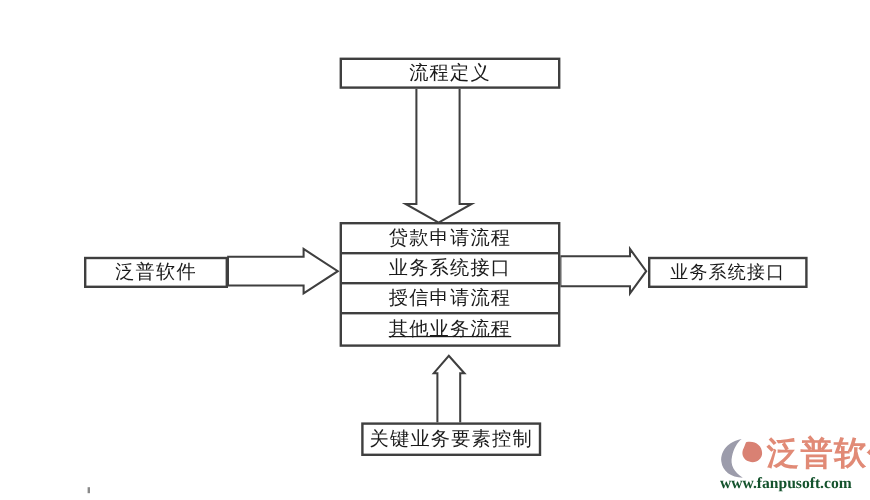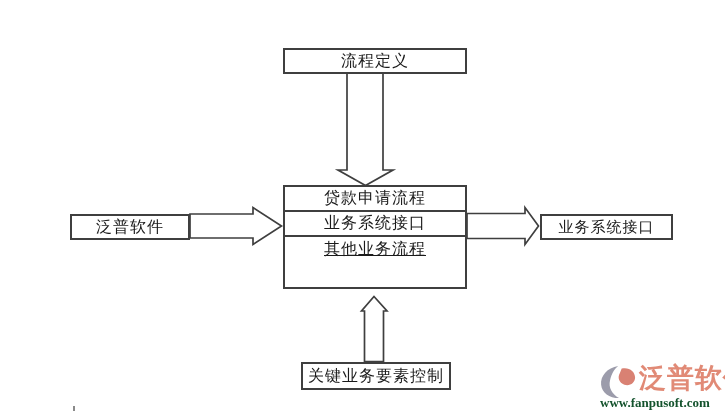"授信申请流程" div.stack-row { html: none -> <div>授信申请流程</div> }
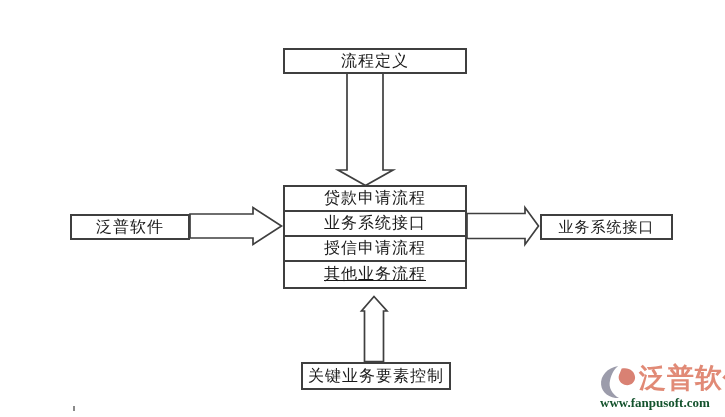"关键业务要素控制" .box-bottom { top: 362px -> 352px }
